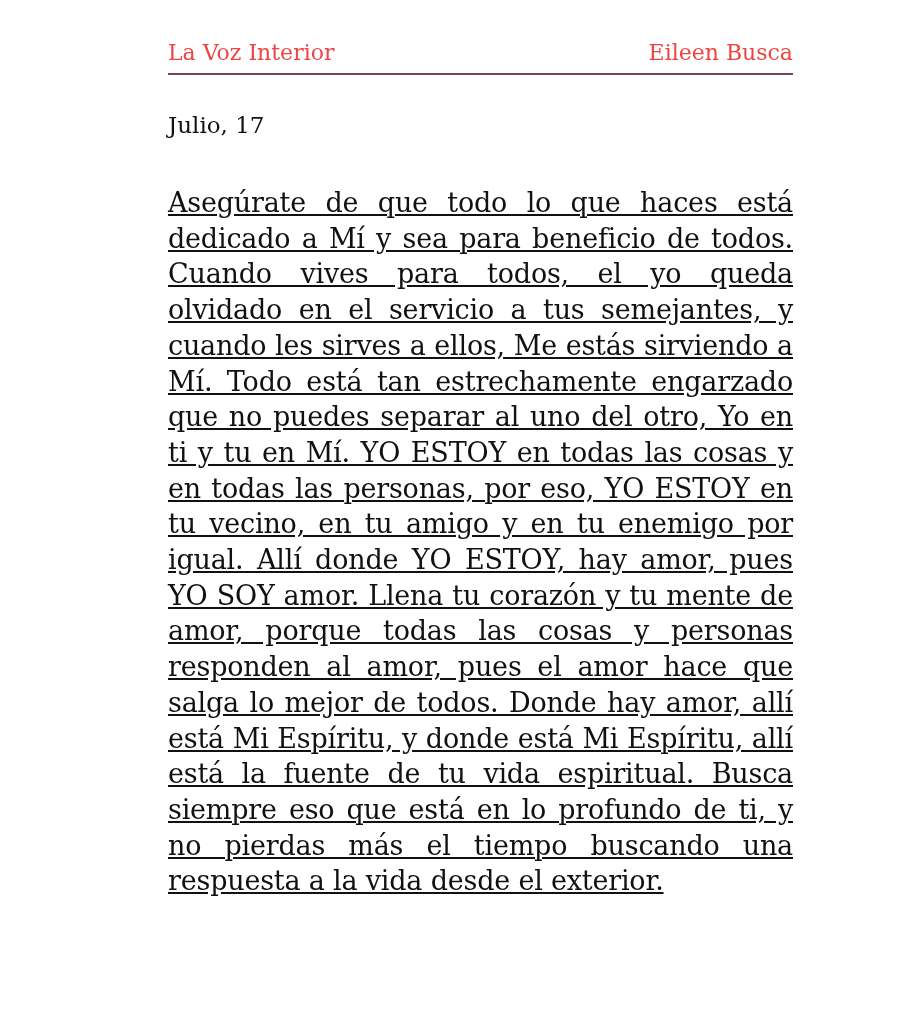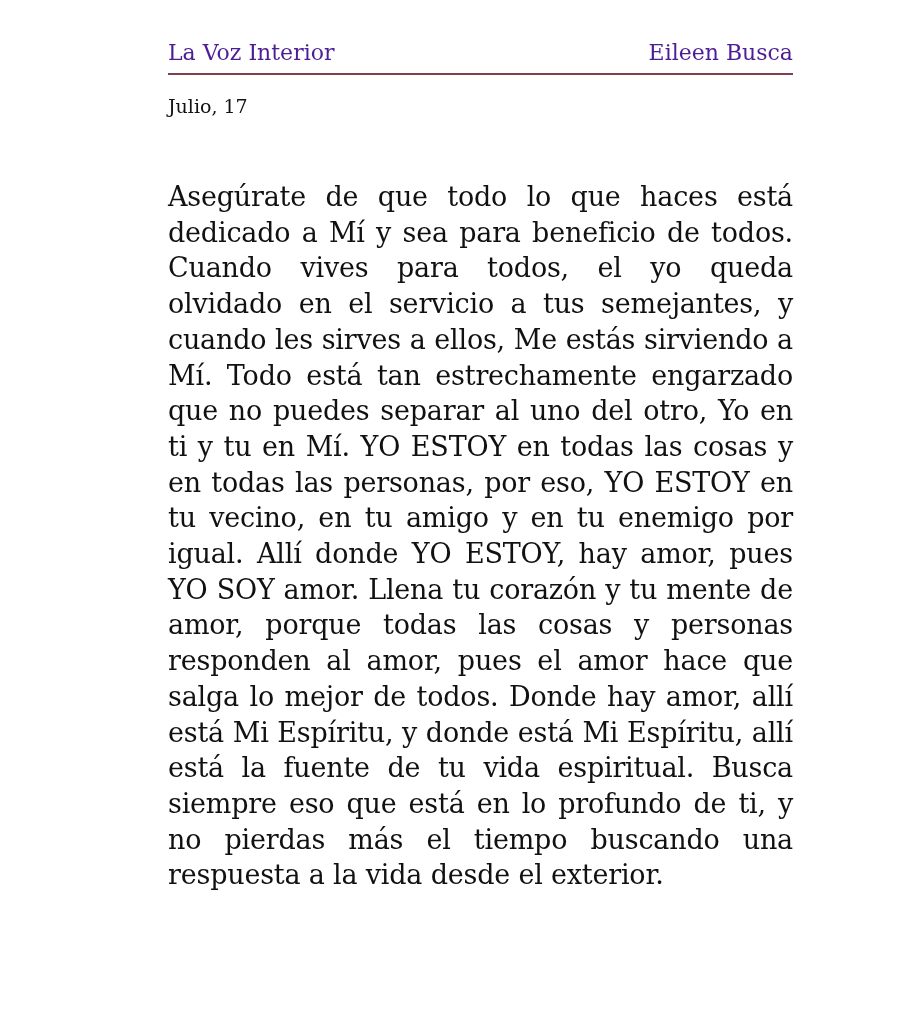"La Voz Interior" .running-header { color: #4c1d95 -> #ef4444 }
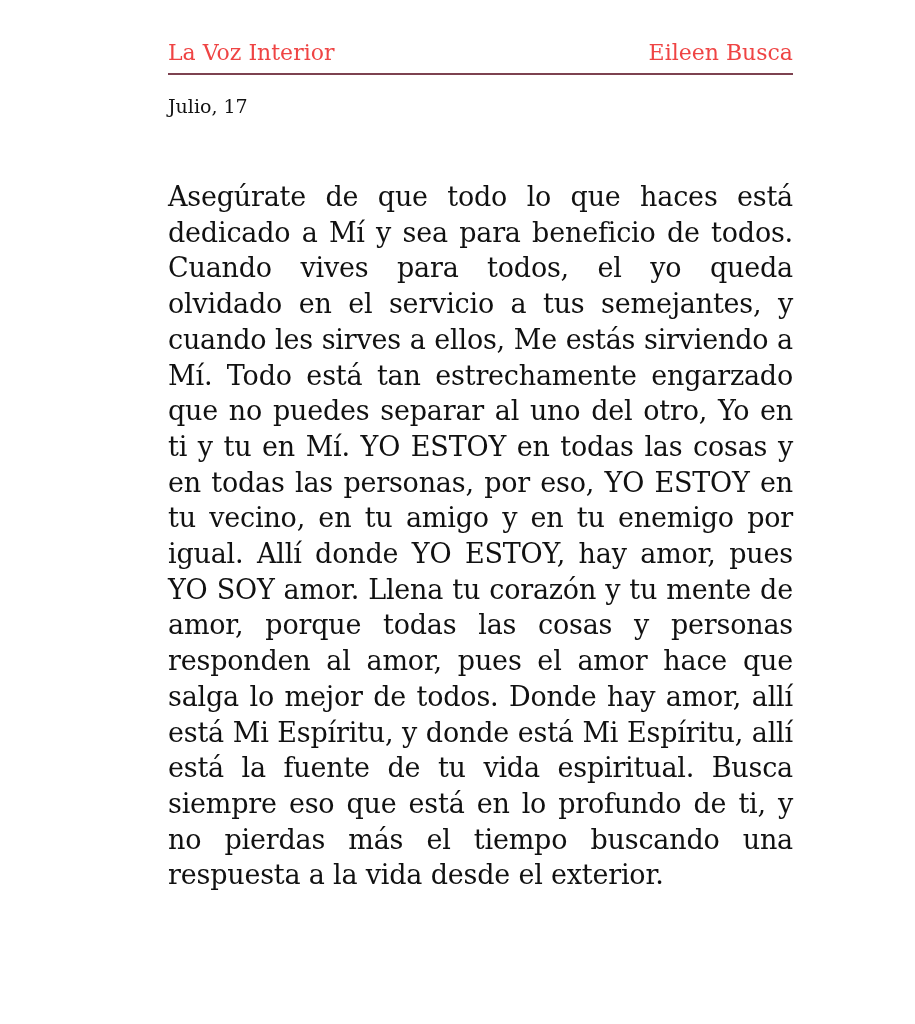"Julio, 17" .date-heading { font-size: 19px -> 23px; margin-top: 14px -> 33px }
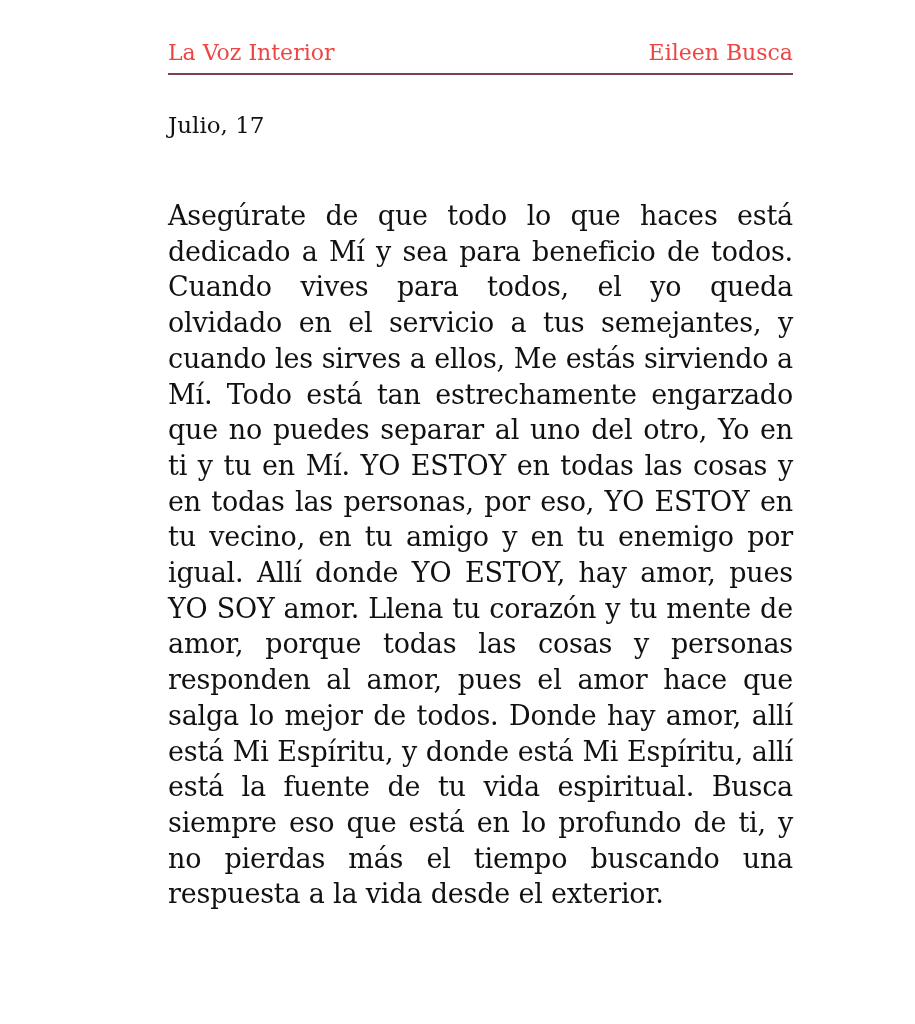"Asegúrate de que todo lo" .body-paragraph { margin-top: 56px -> 43px; text-decoration: none -> underline }
